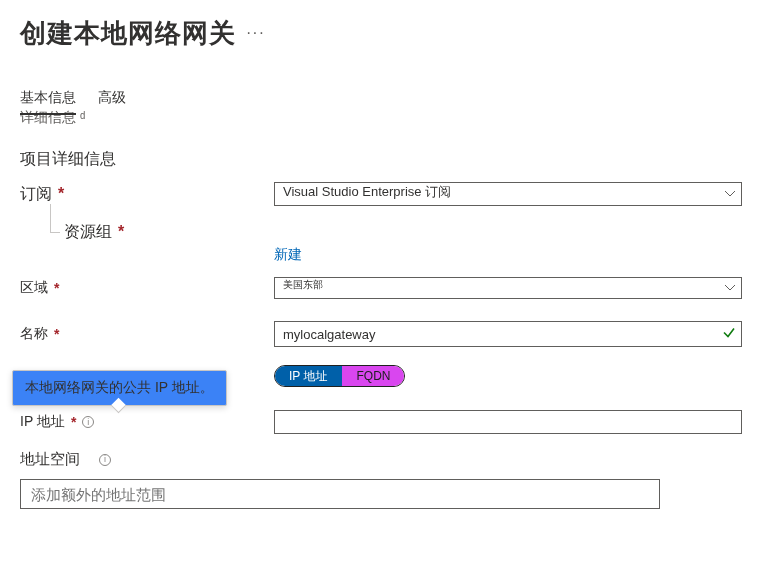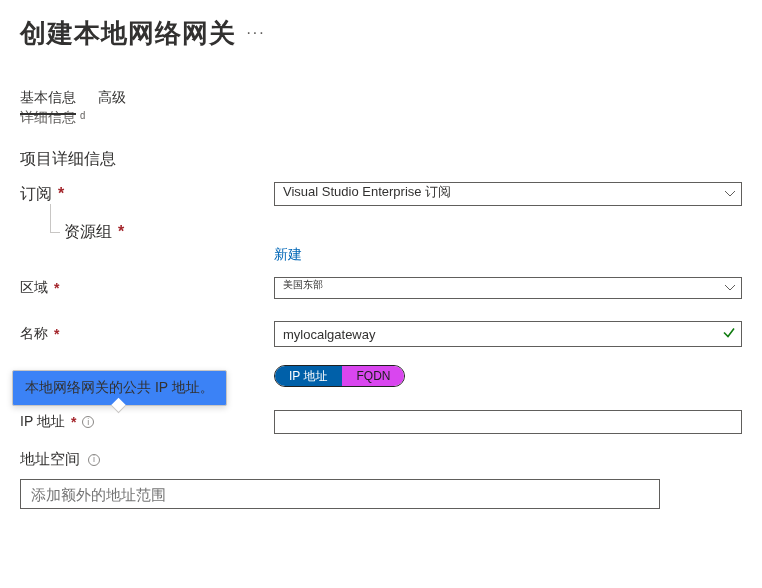"地址空间" .addr-label { gap: 8px -> 19px }
